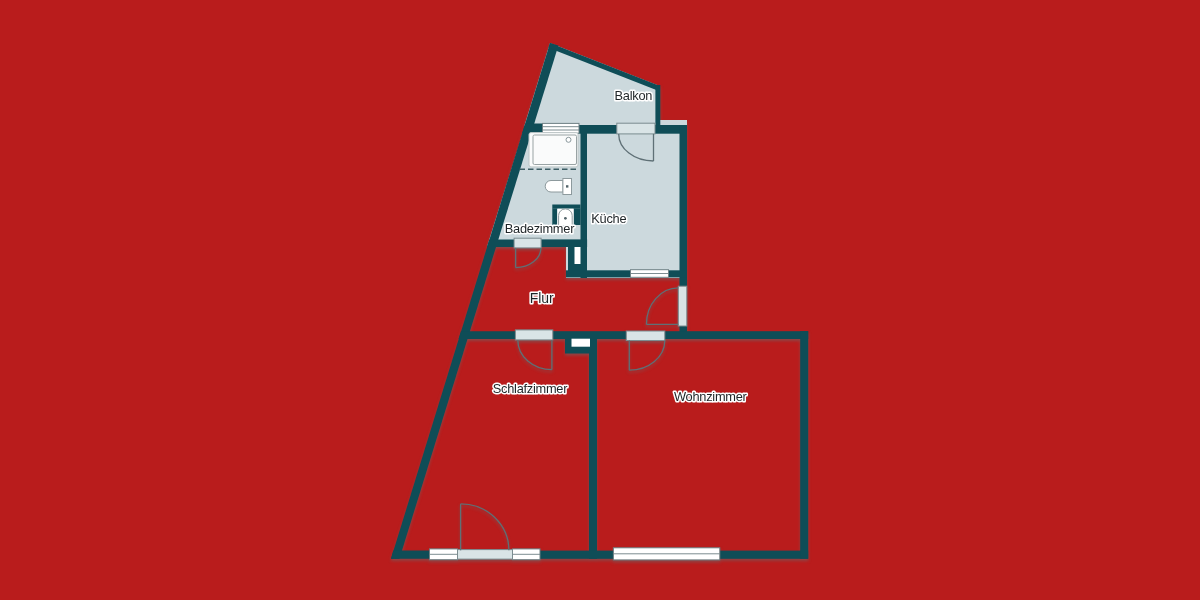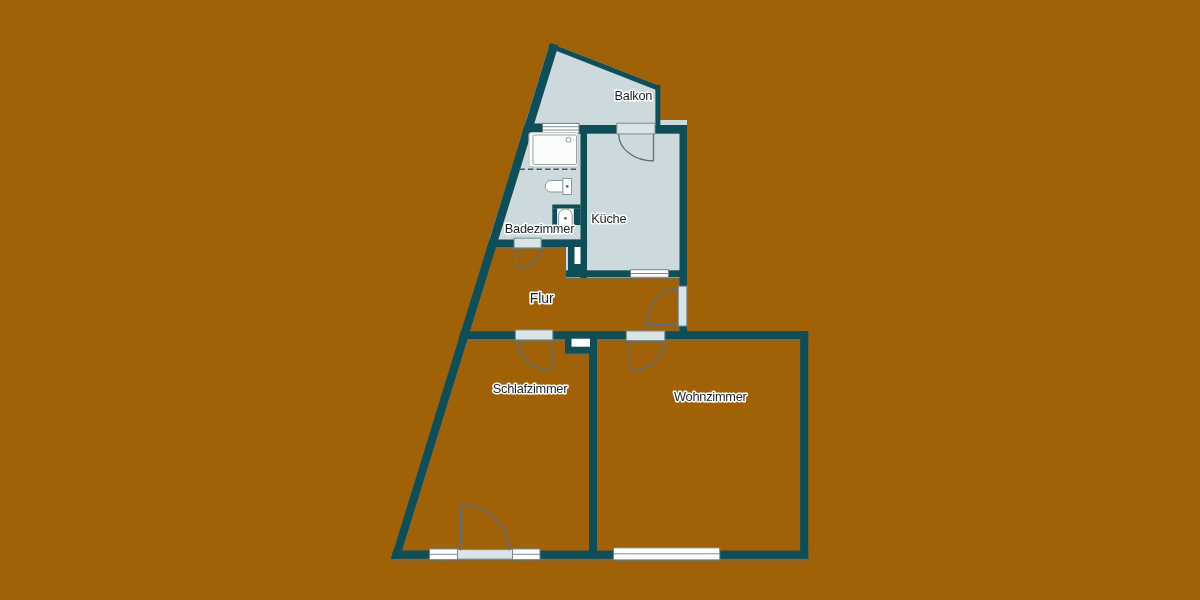"Balkon" #stage { background: #a16207 -> #b91c1c }
